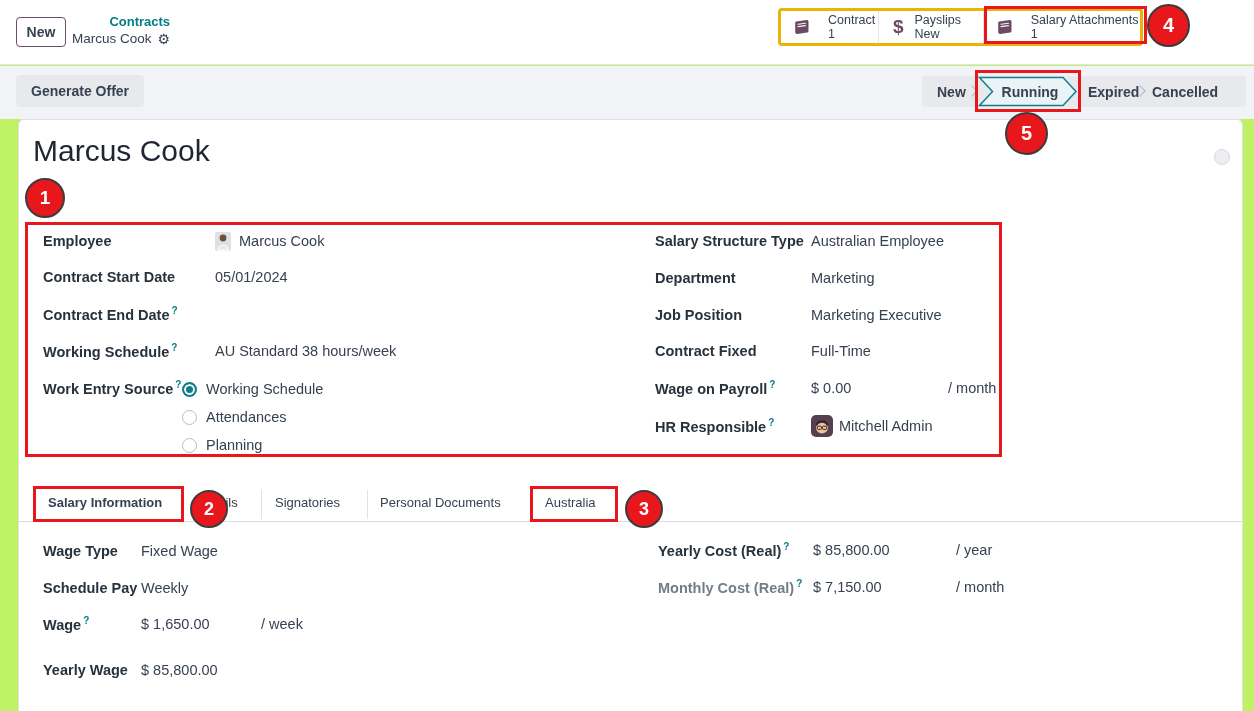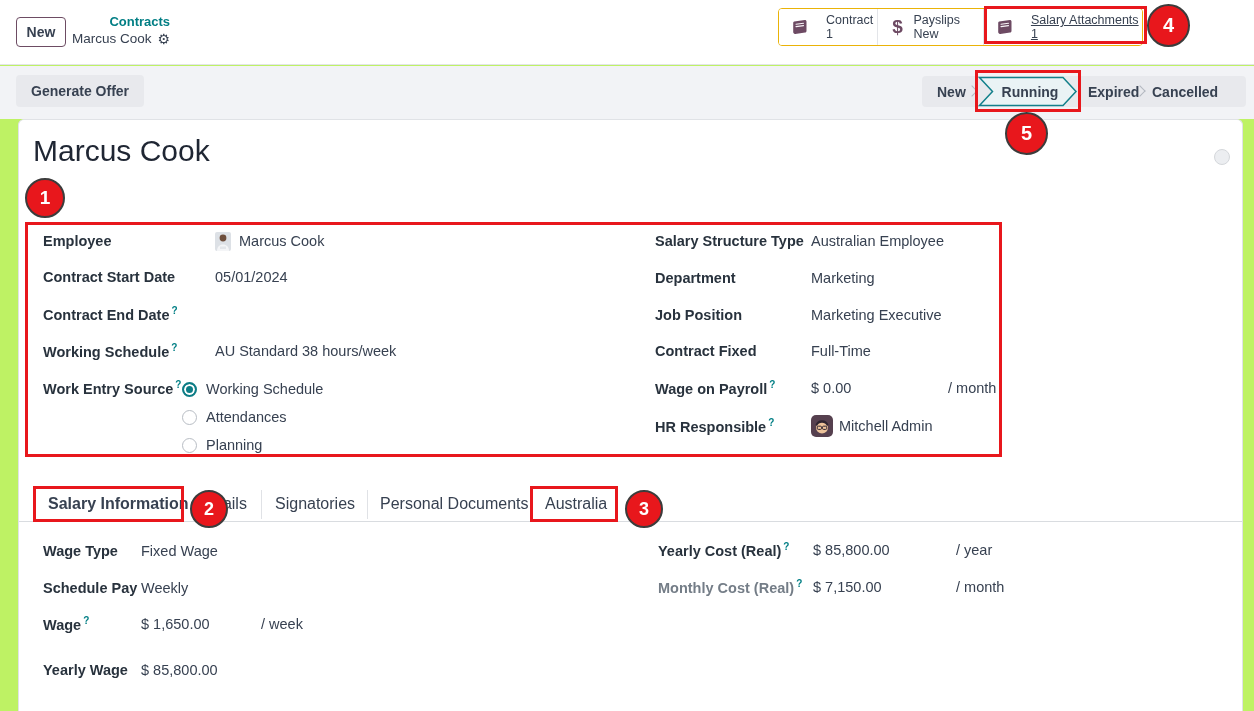"Contract" .smartb { border: 1px solid #eab308 -> 3px solid #eab308 }
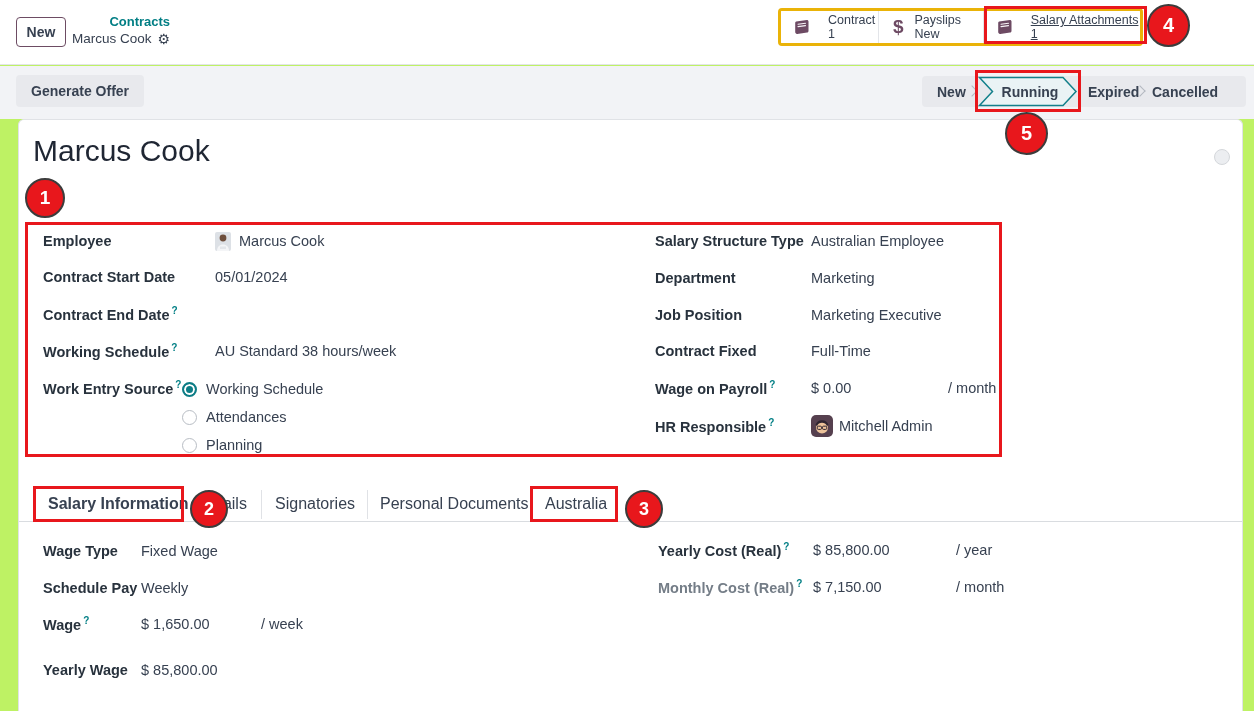"Salary Attachments" .sb:last-child { text-decoration: underline -> none }
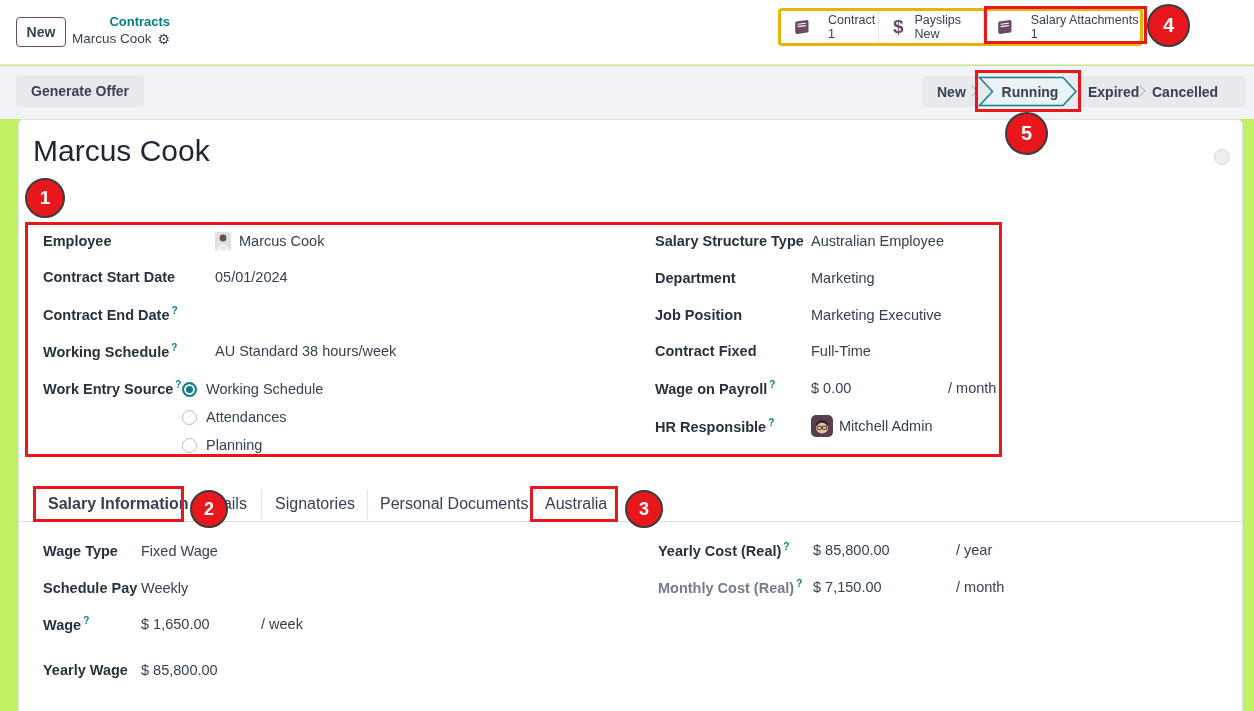"Salary Information" .tab { font-size: 16px -> 13px }
